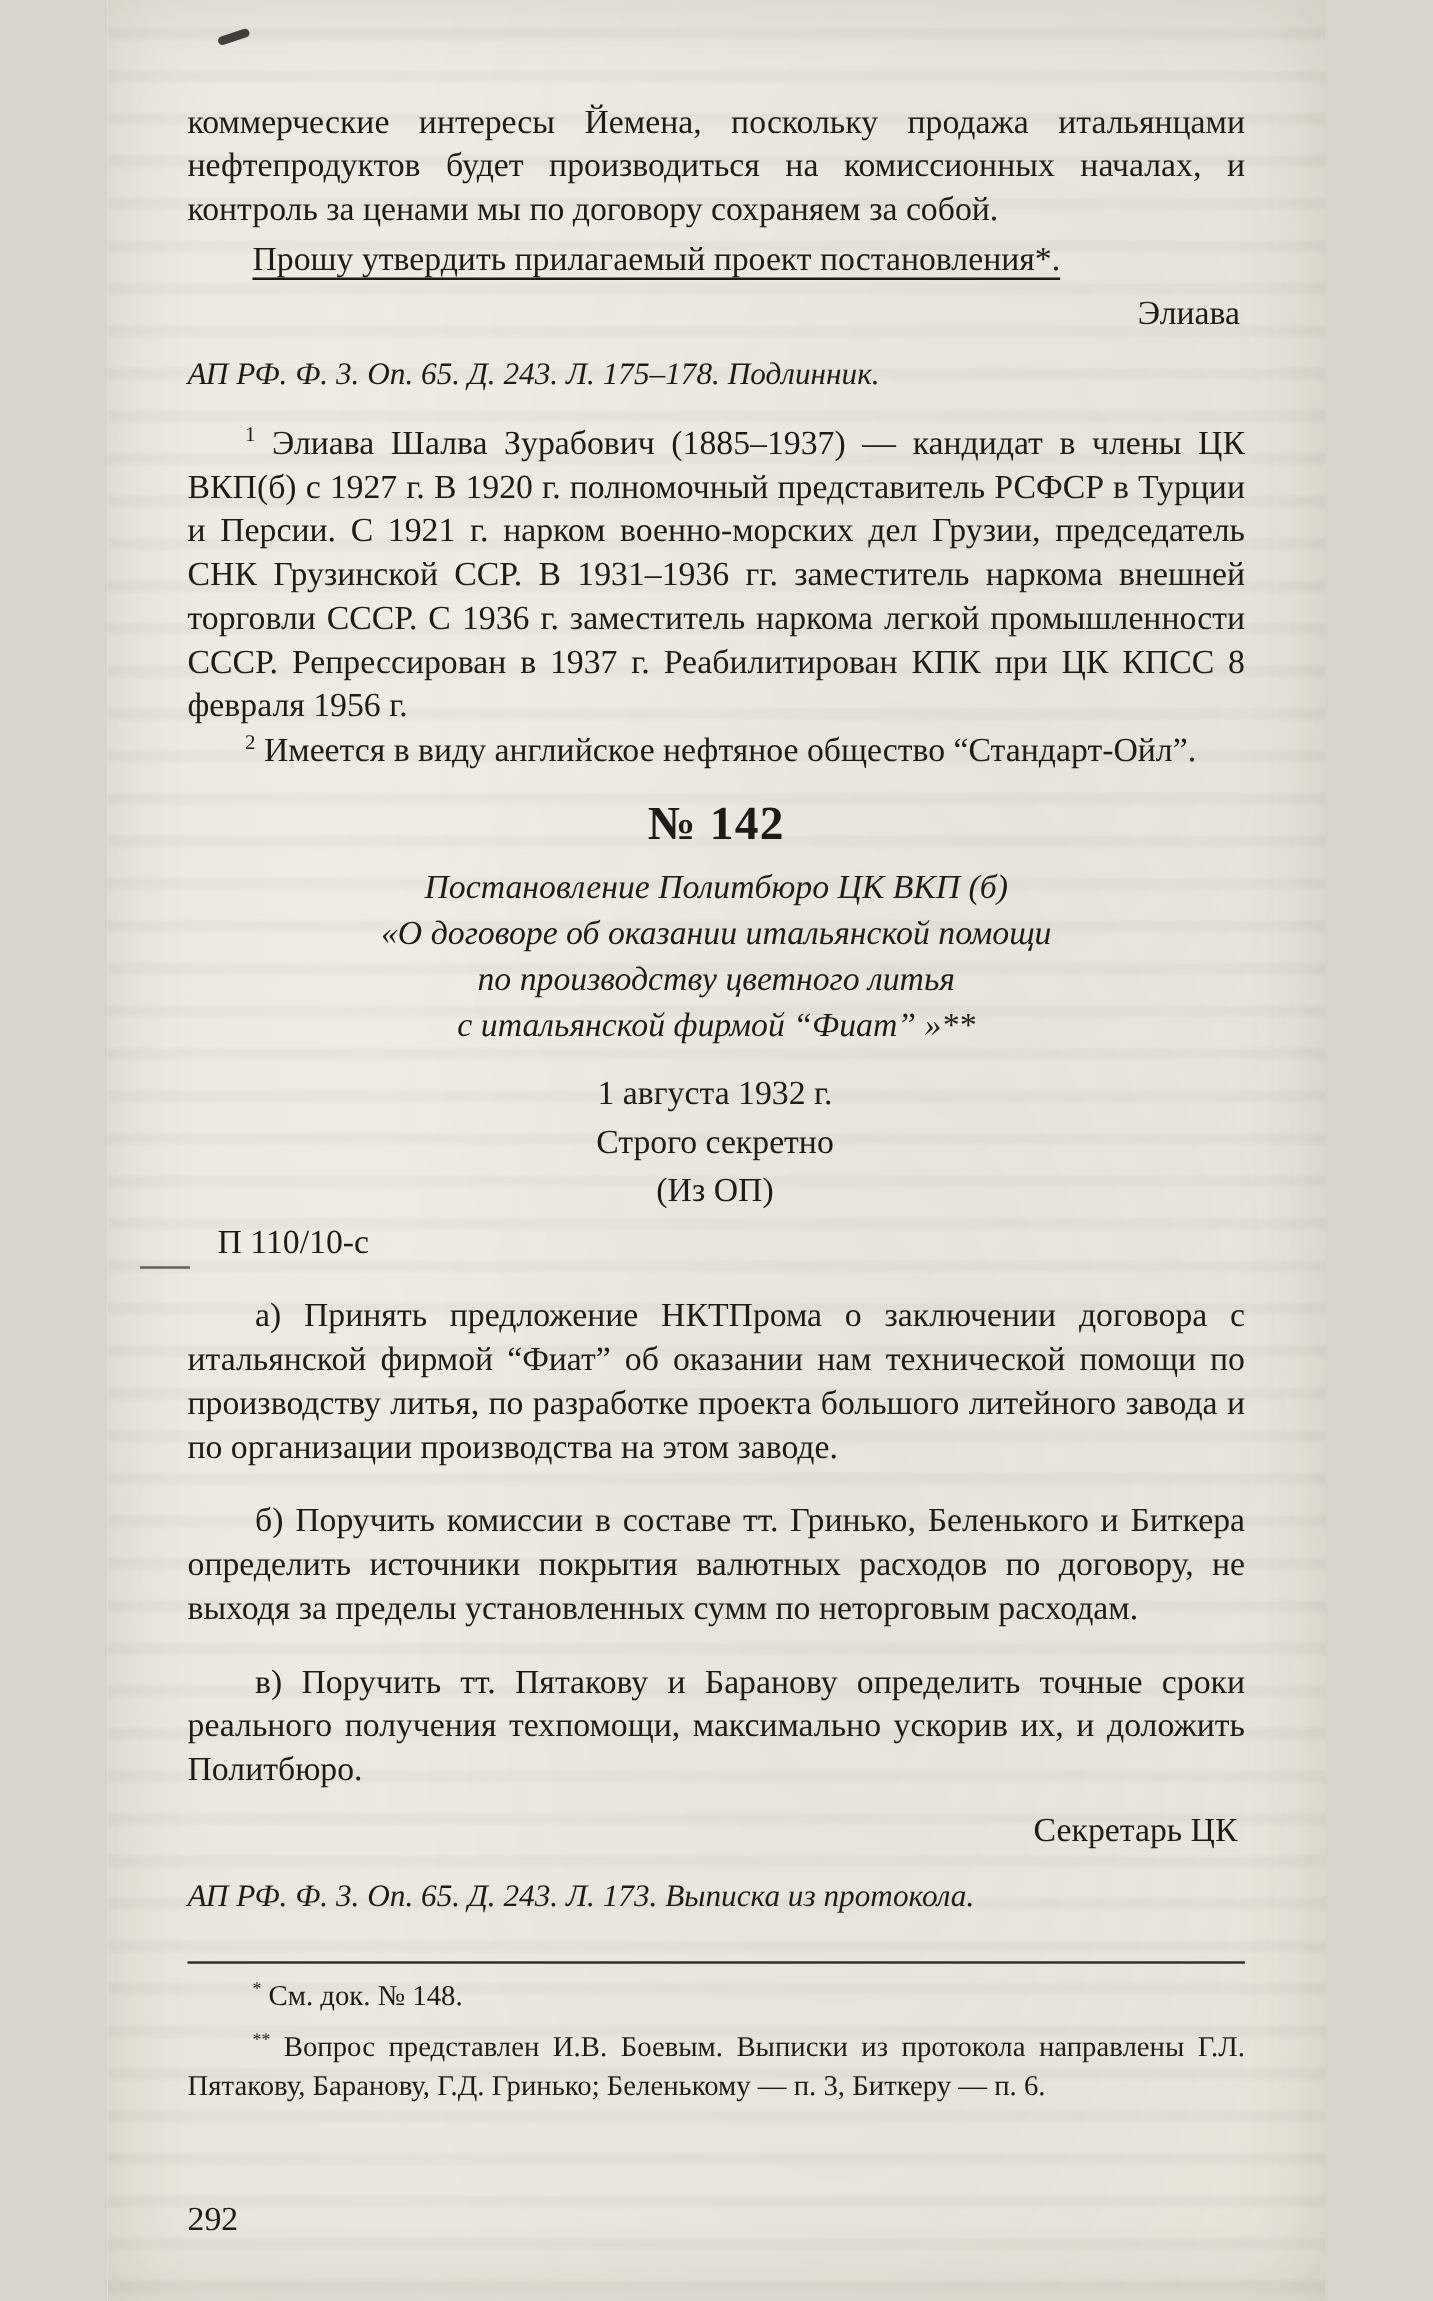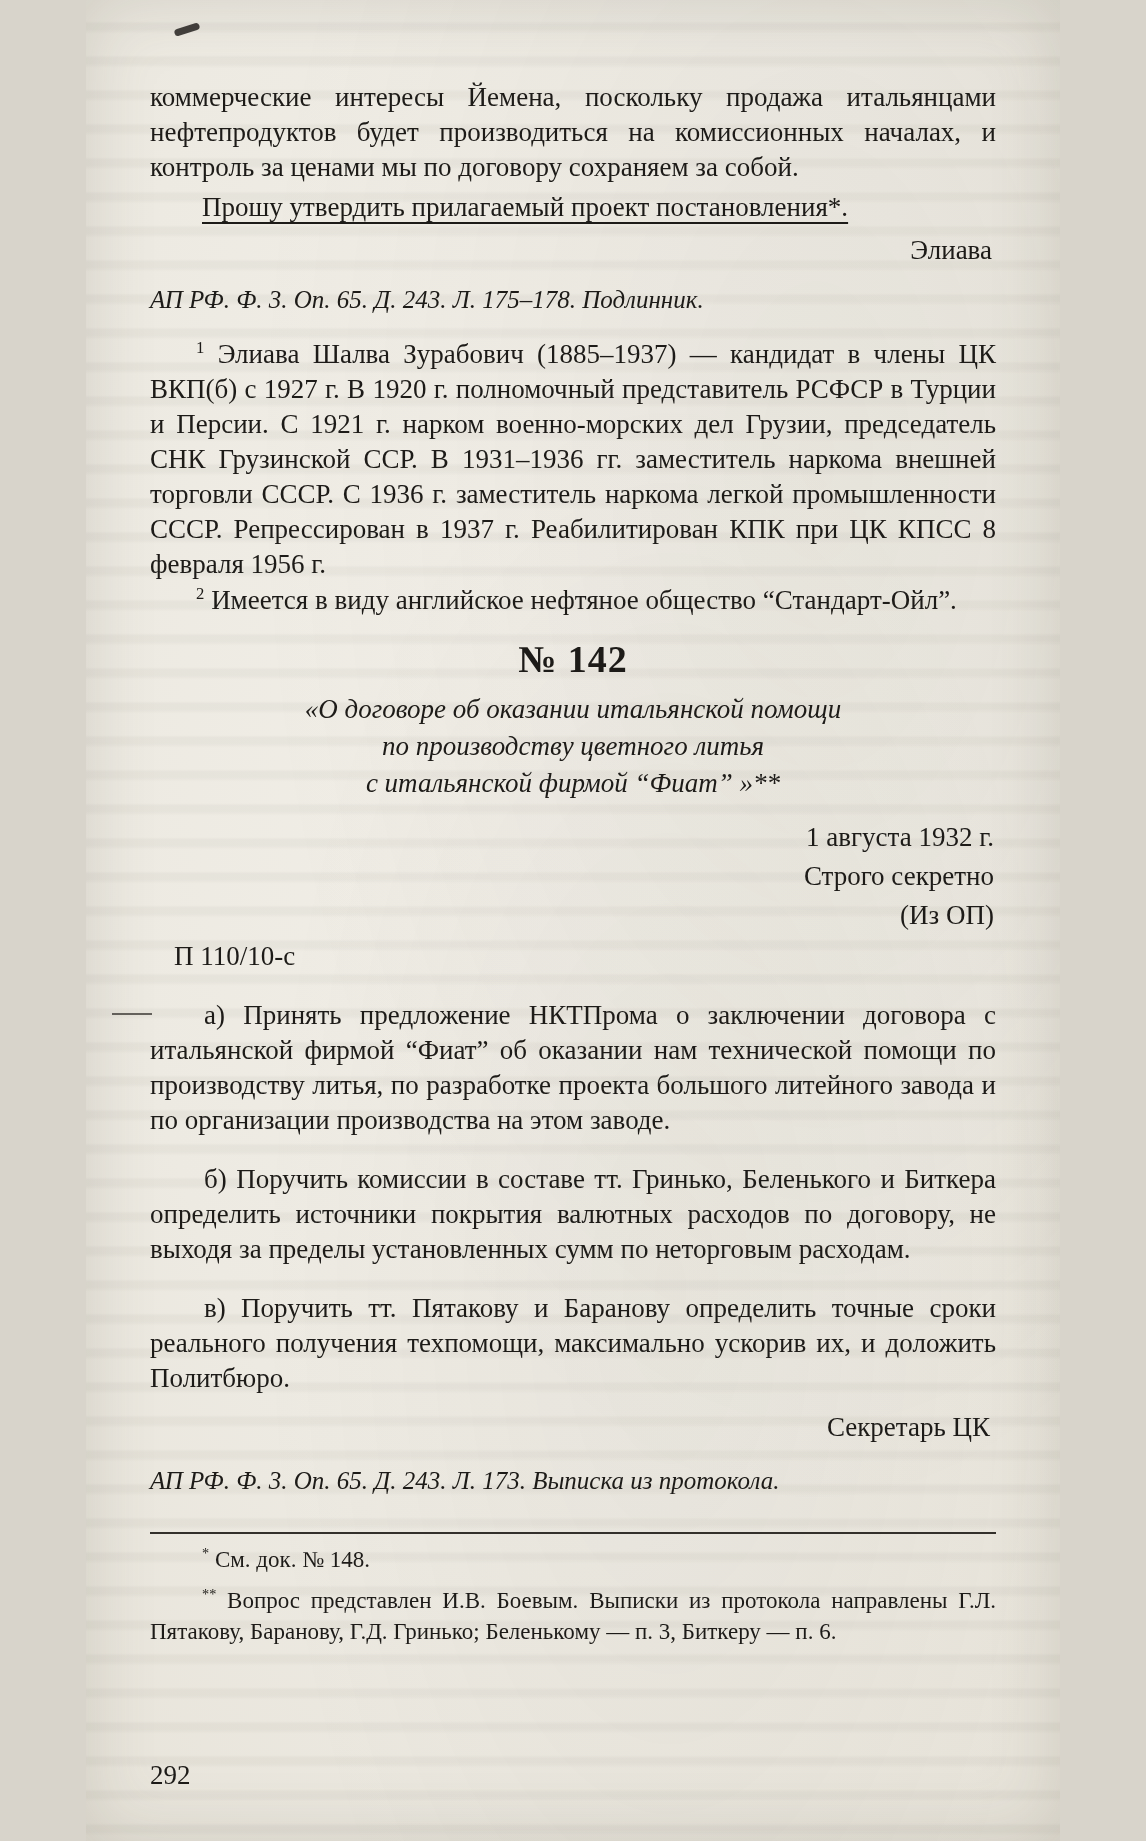"Постановление Политбюро ЦК ВКП (б)" div { html: none -> <div>Постановление Политбюро ЦК ВКП (б)</div> }
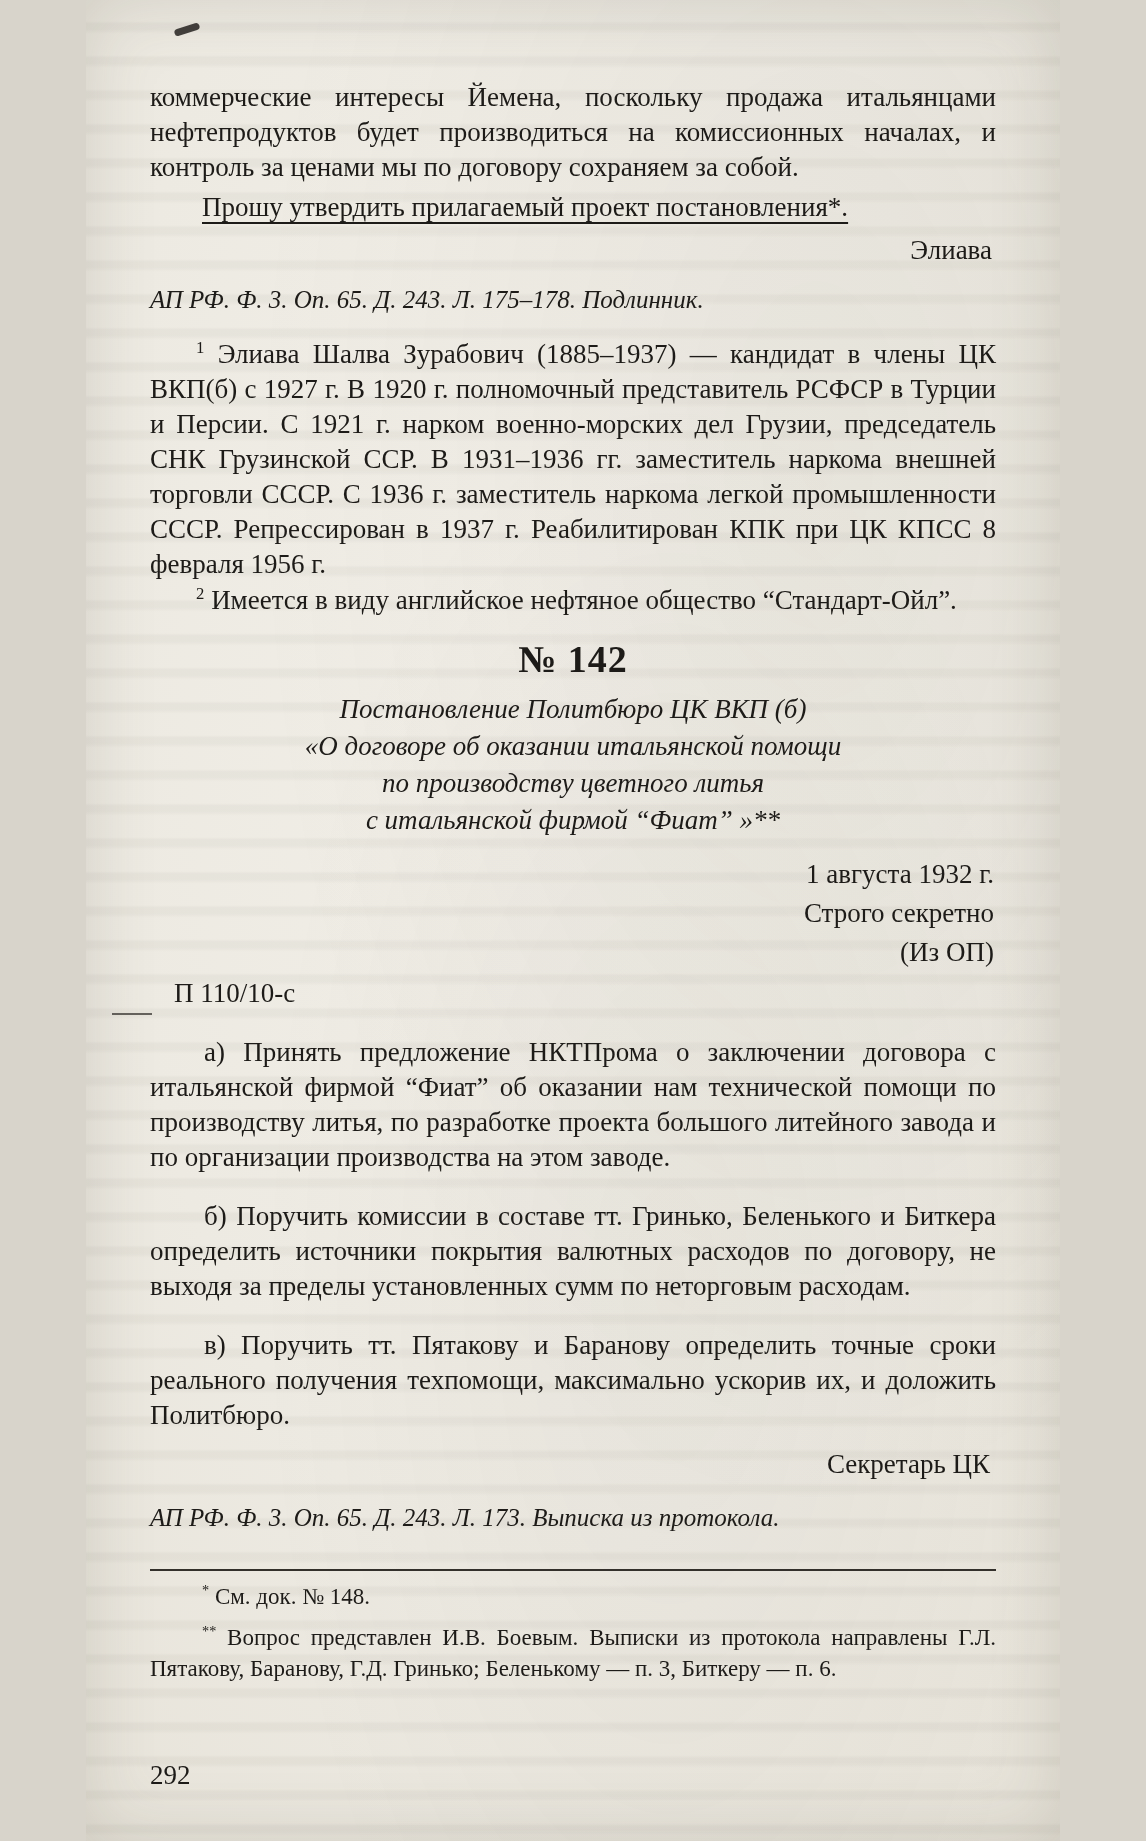"1 августа 1932 г." .right-block { text-align: right -> center }
